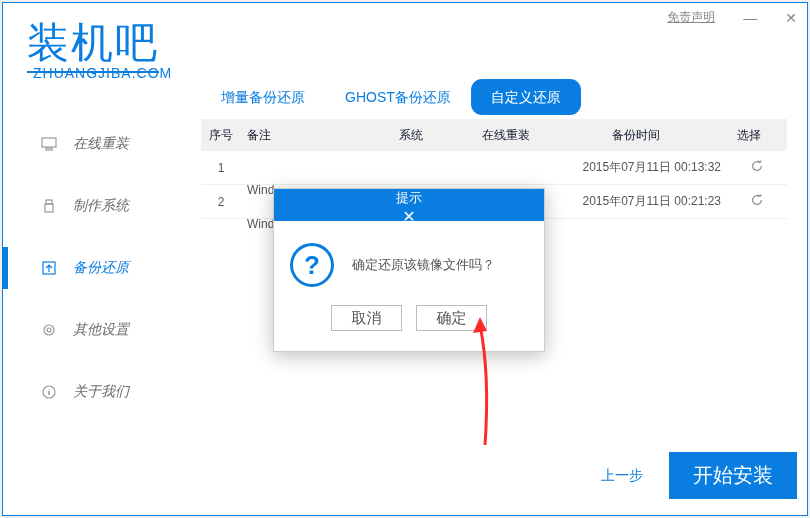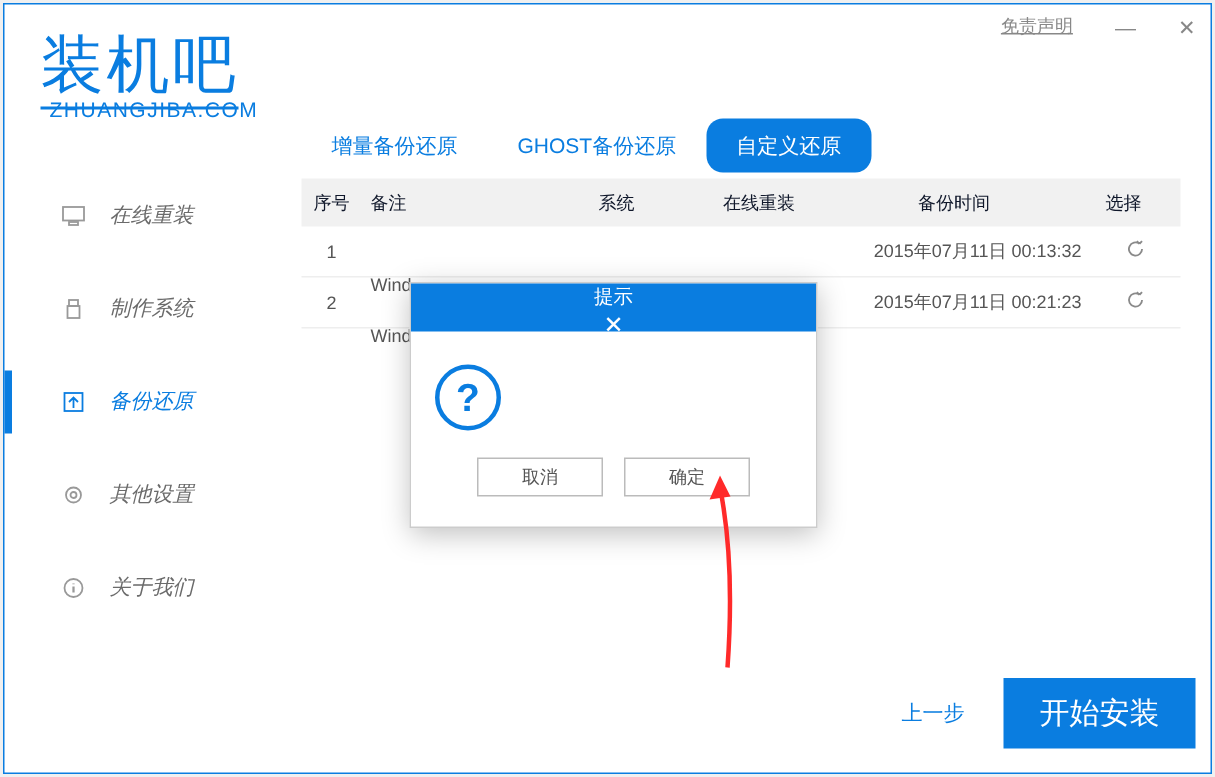"确定还原该镜像文件吗？" div.dialog-msg { html: none -> <div>确定还原该镜像文件吗？</div> }
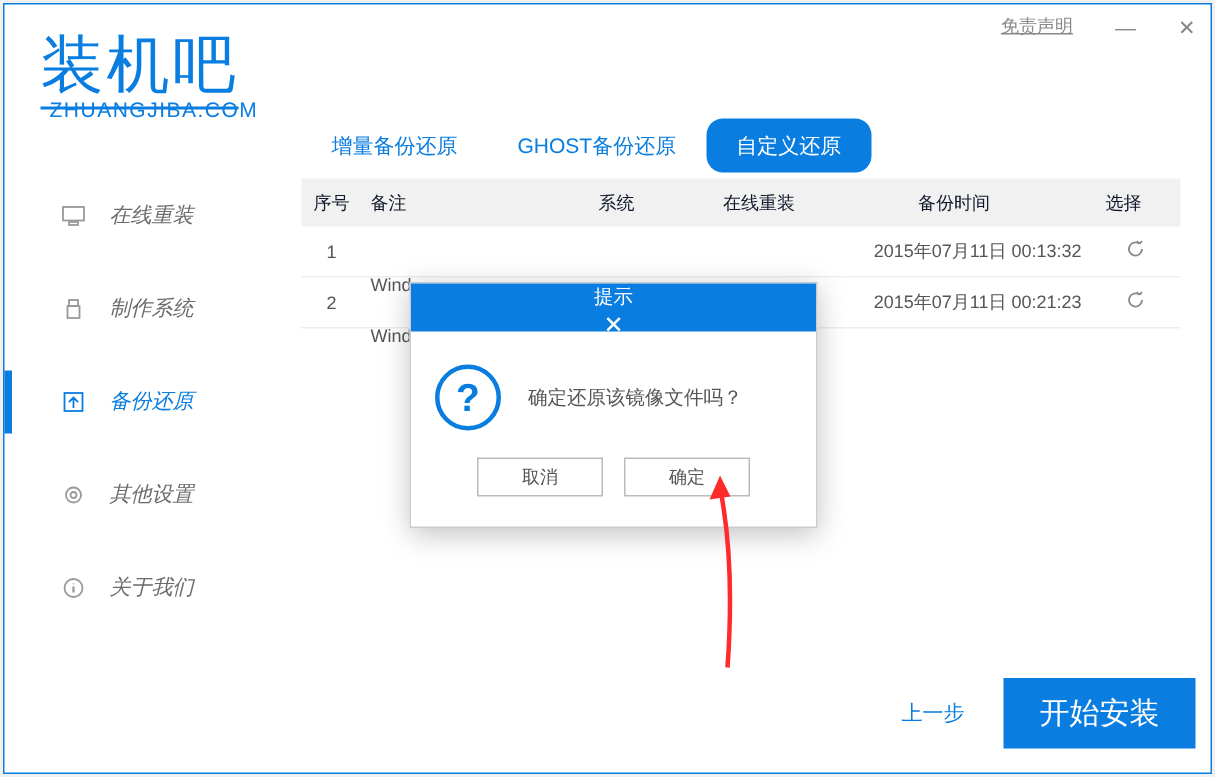"取消" .dbtn { font-size: 12px -> 15px; width: 84px -> 71px }
